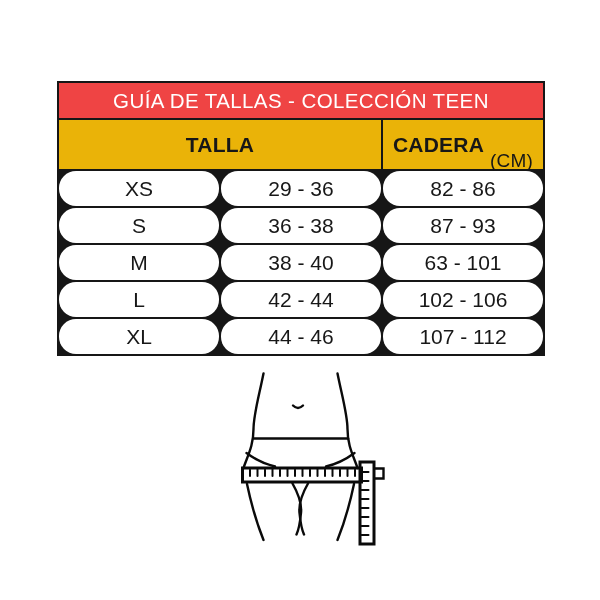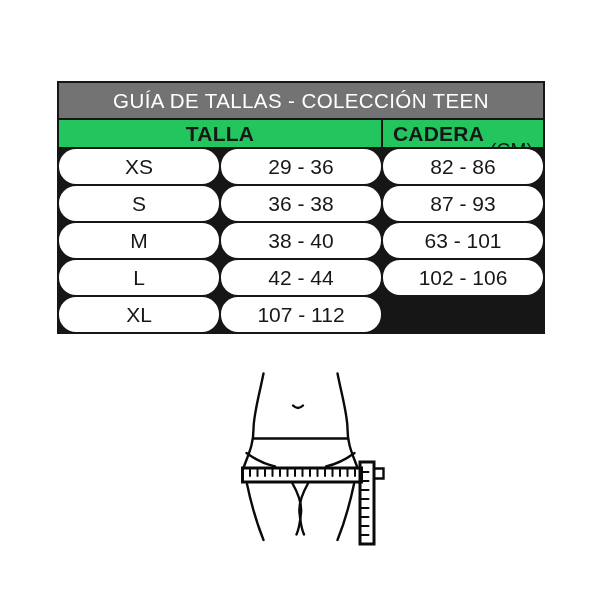"GUÍA DE TALLAS - COLECCIÓN" .title-row { background: #737373 -> #ef4444 }
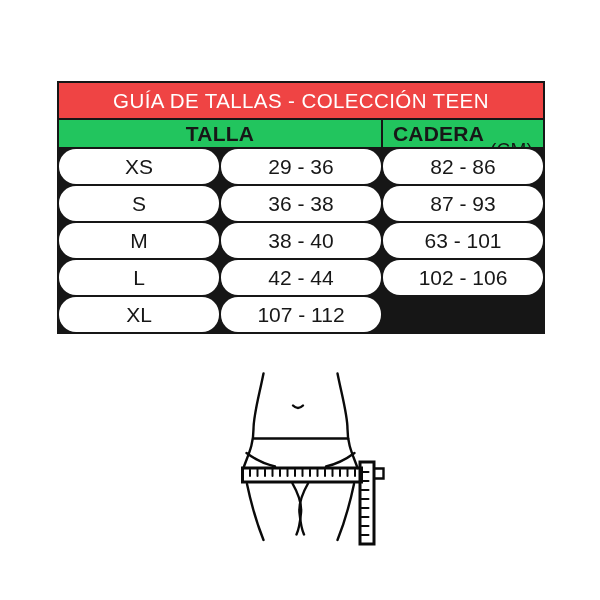"TALLA" .subhead { background: #22c55e -> #eab308; height: 27px -> 49px }
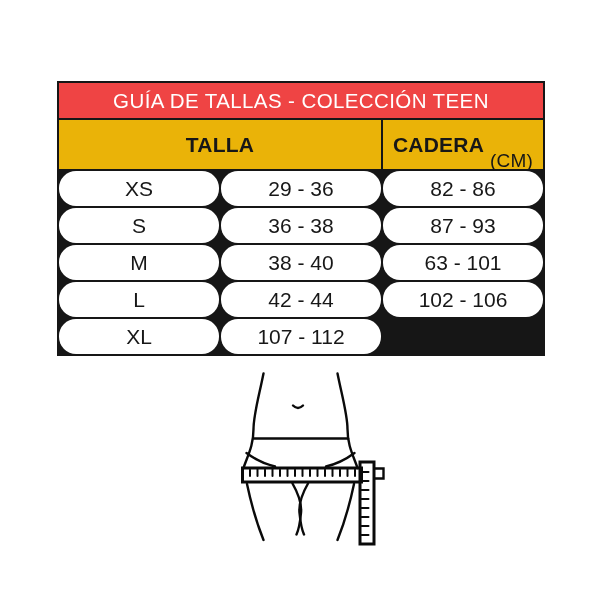"44 - 46" div.cell { html: none -> <div>44 - 46</div> }
